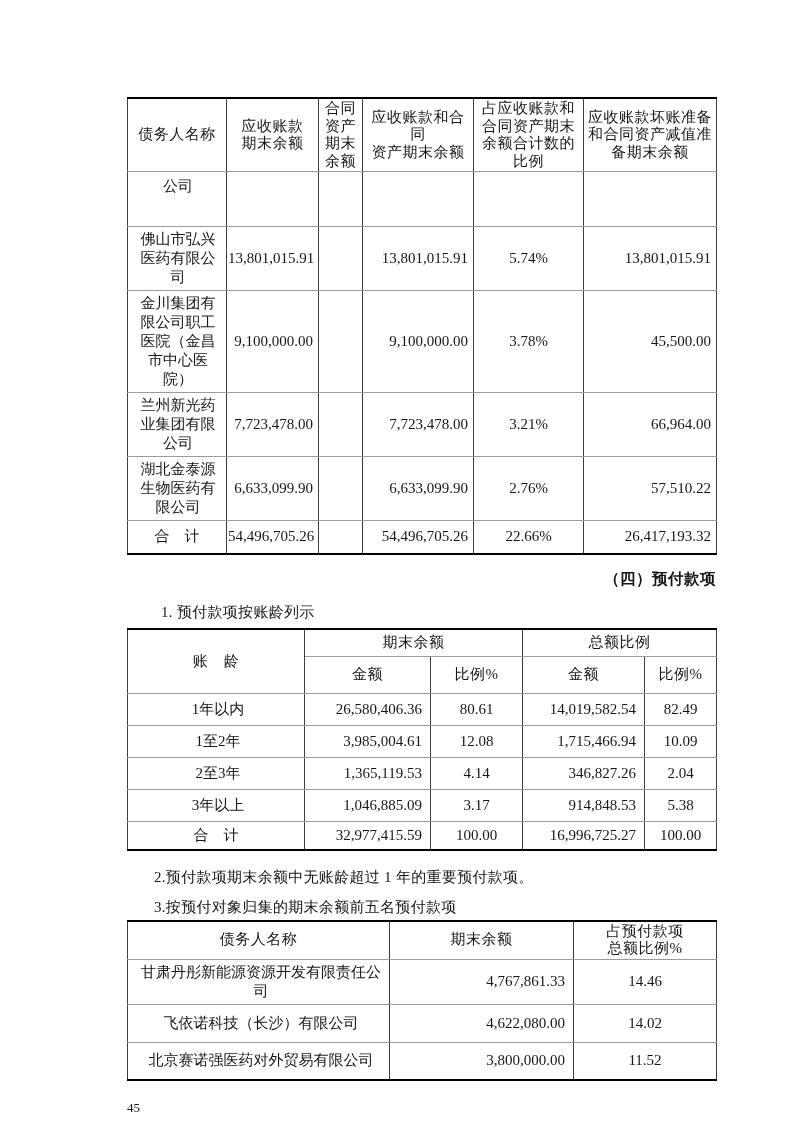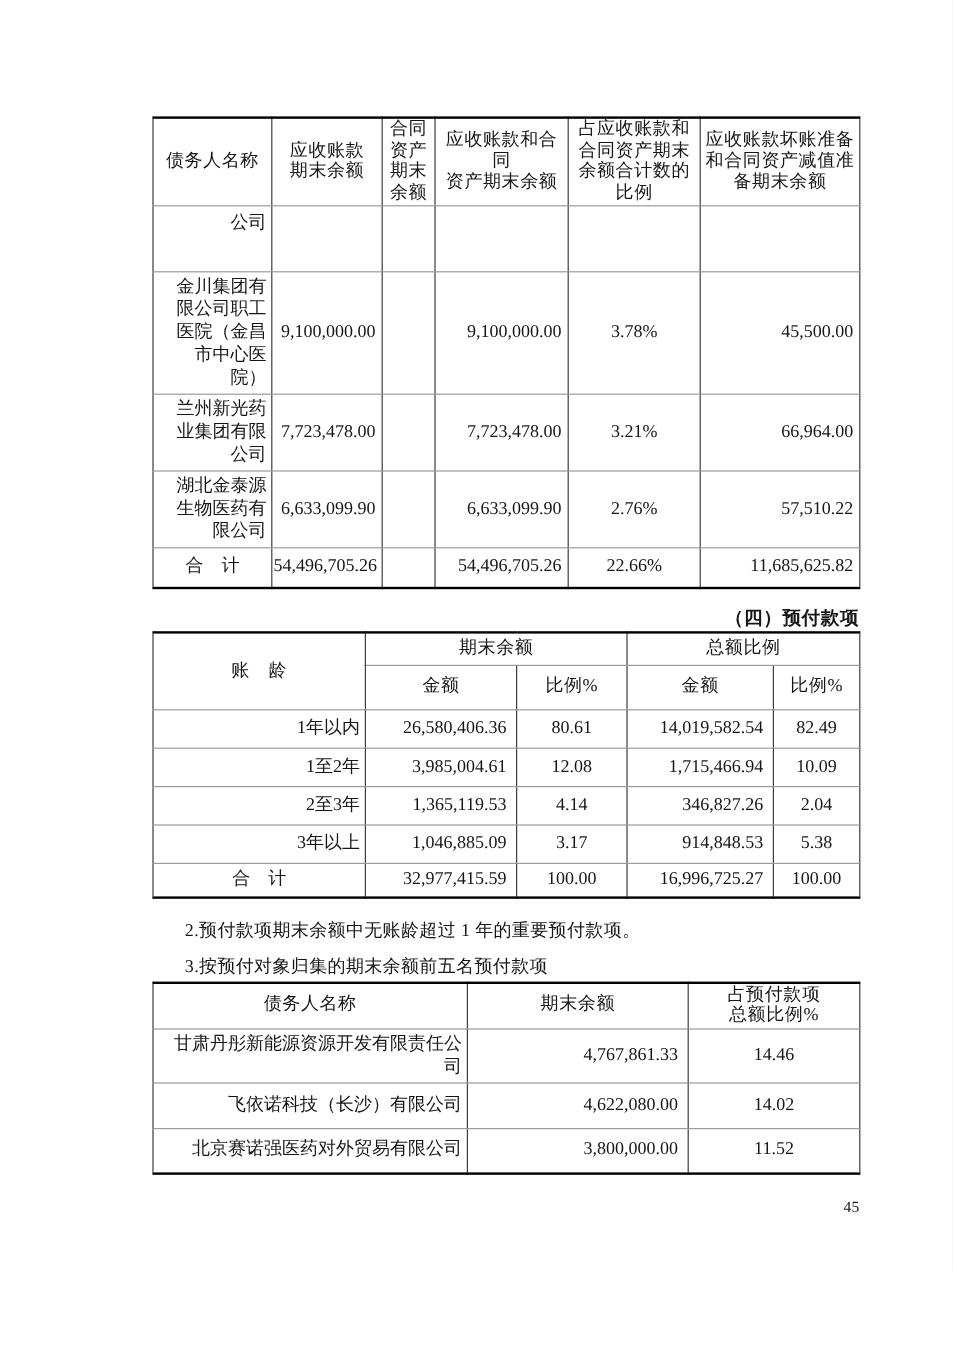"公司" .name { text-align: right -> center }
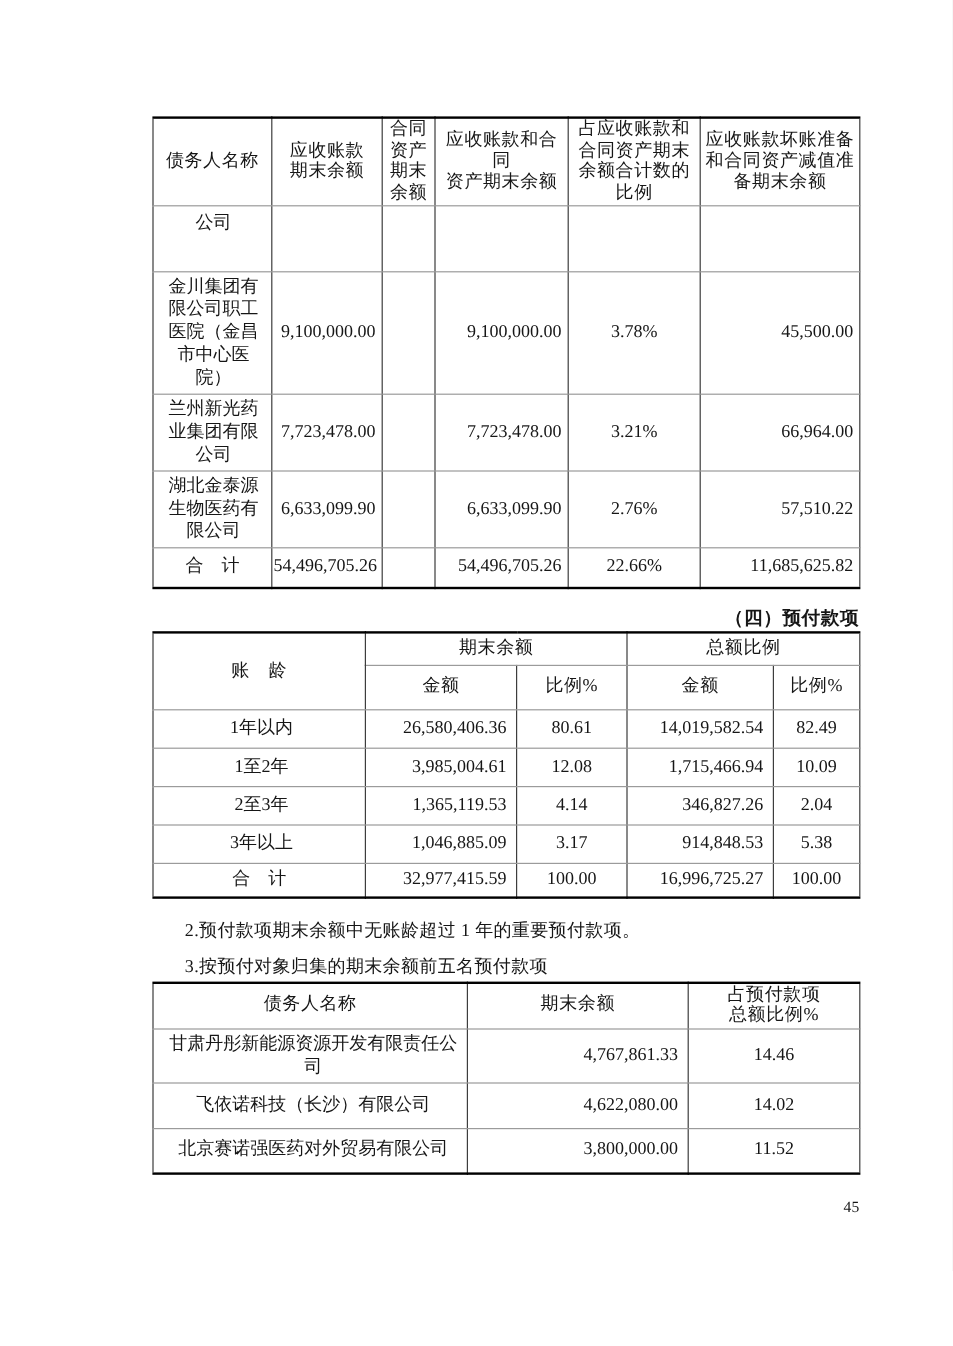"佛山市弘兴医药有限公司" tr { html: none -> <tr> <td>佛山市弘兴医药有限公司</td> <td>13,801,015.91</td> <td></td> <td>13,801,015.91</td> <td>5.74%</td> <td>13,801,015.91</td> </tr> }
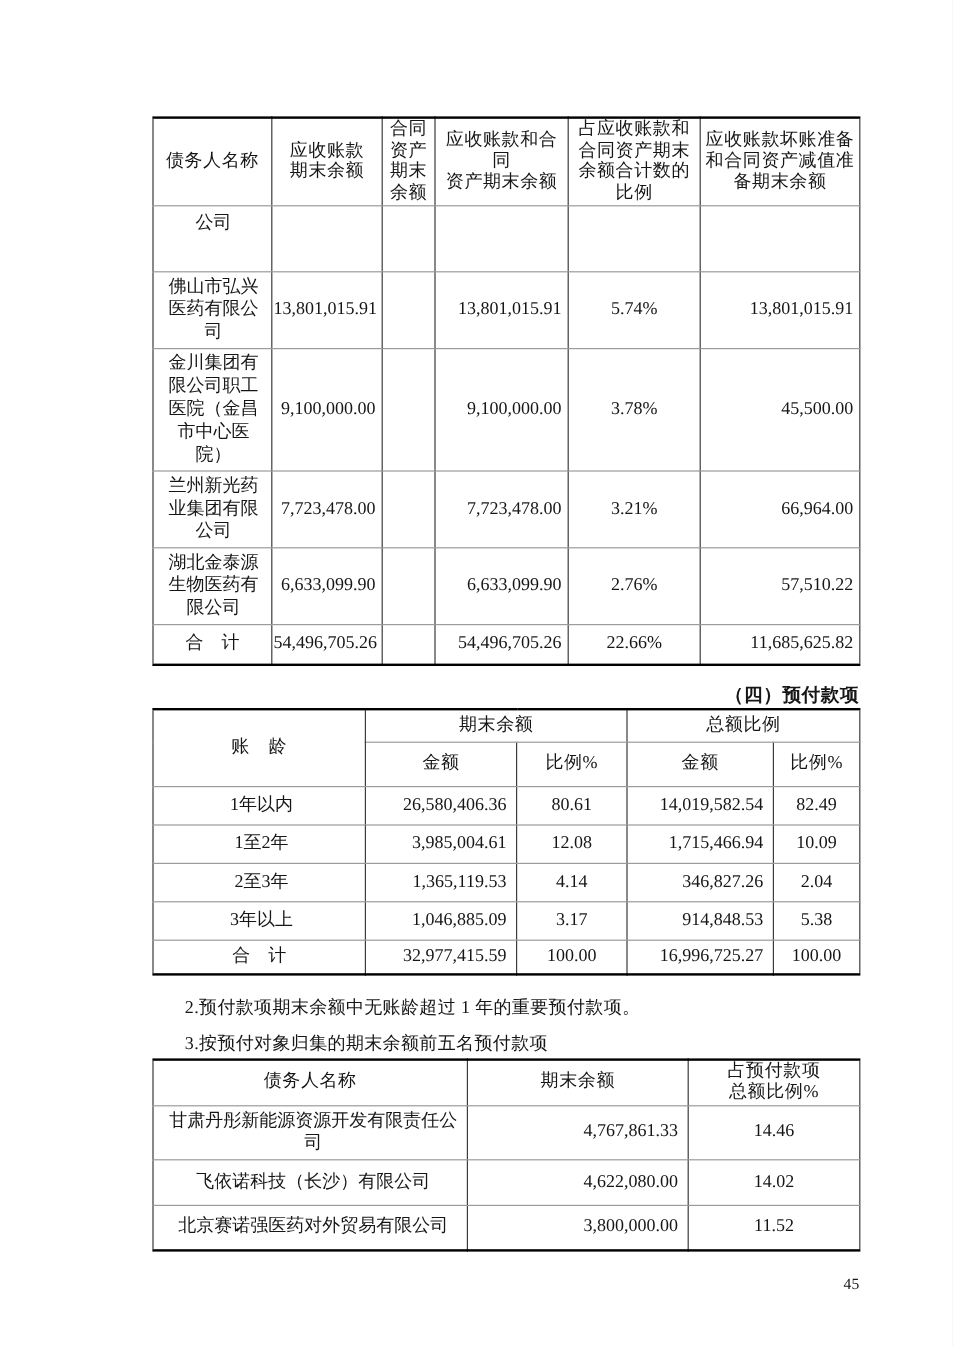"11,685,625.82" td.num { text: 11,685,625.82 -> 26,417,193.32 }
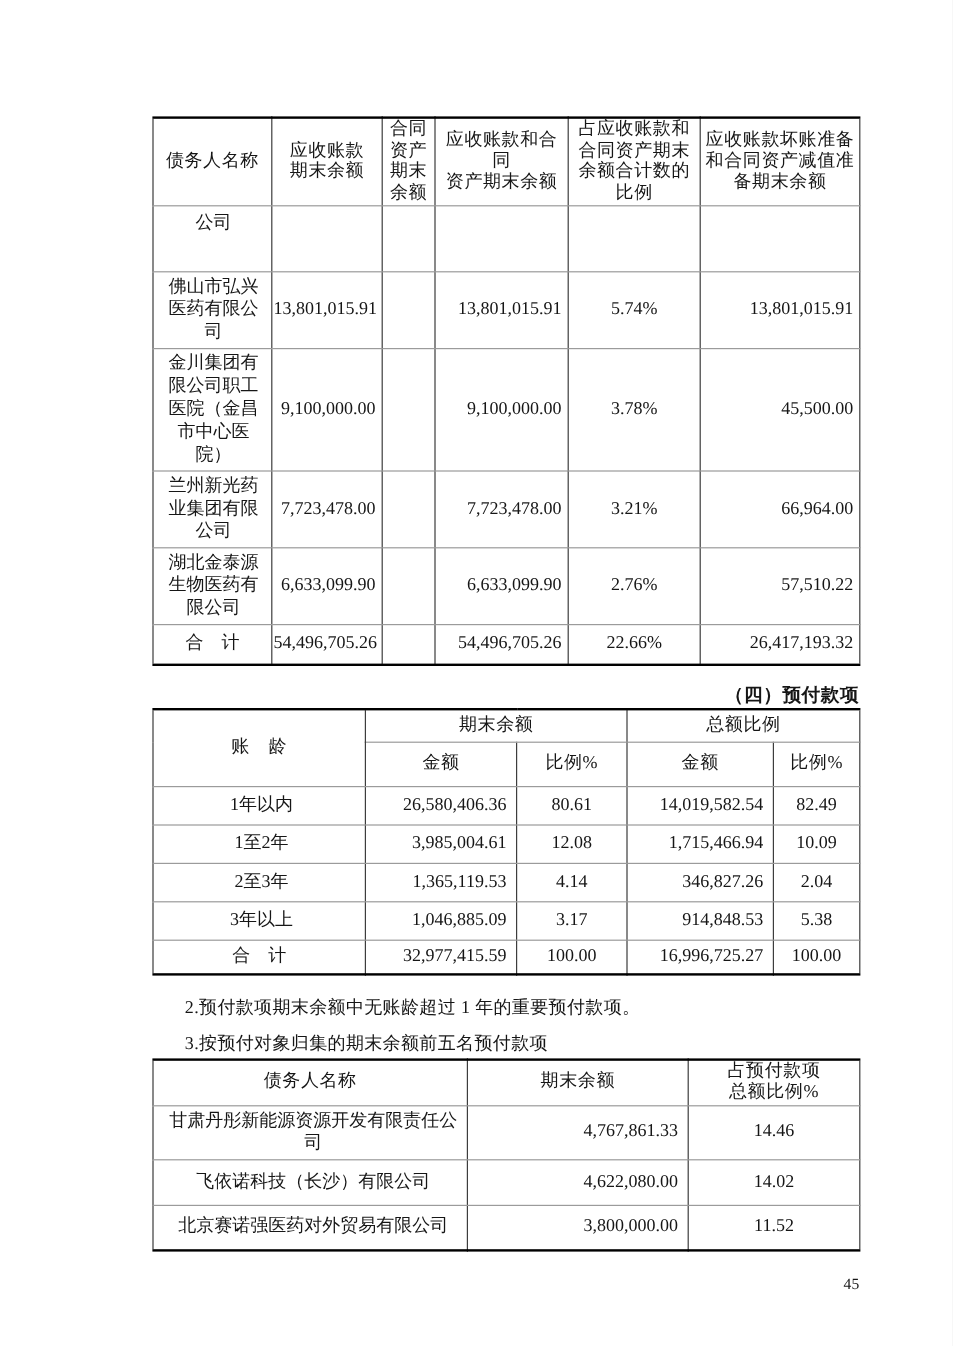"1. 预付款项按账龄列示" div.para { html: none -> <div>1. 预付款项按账龄列示</div> }
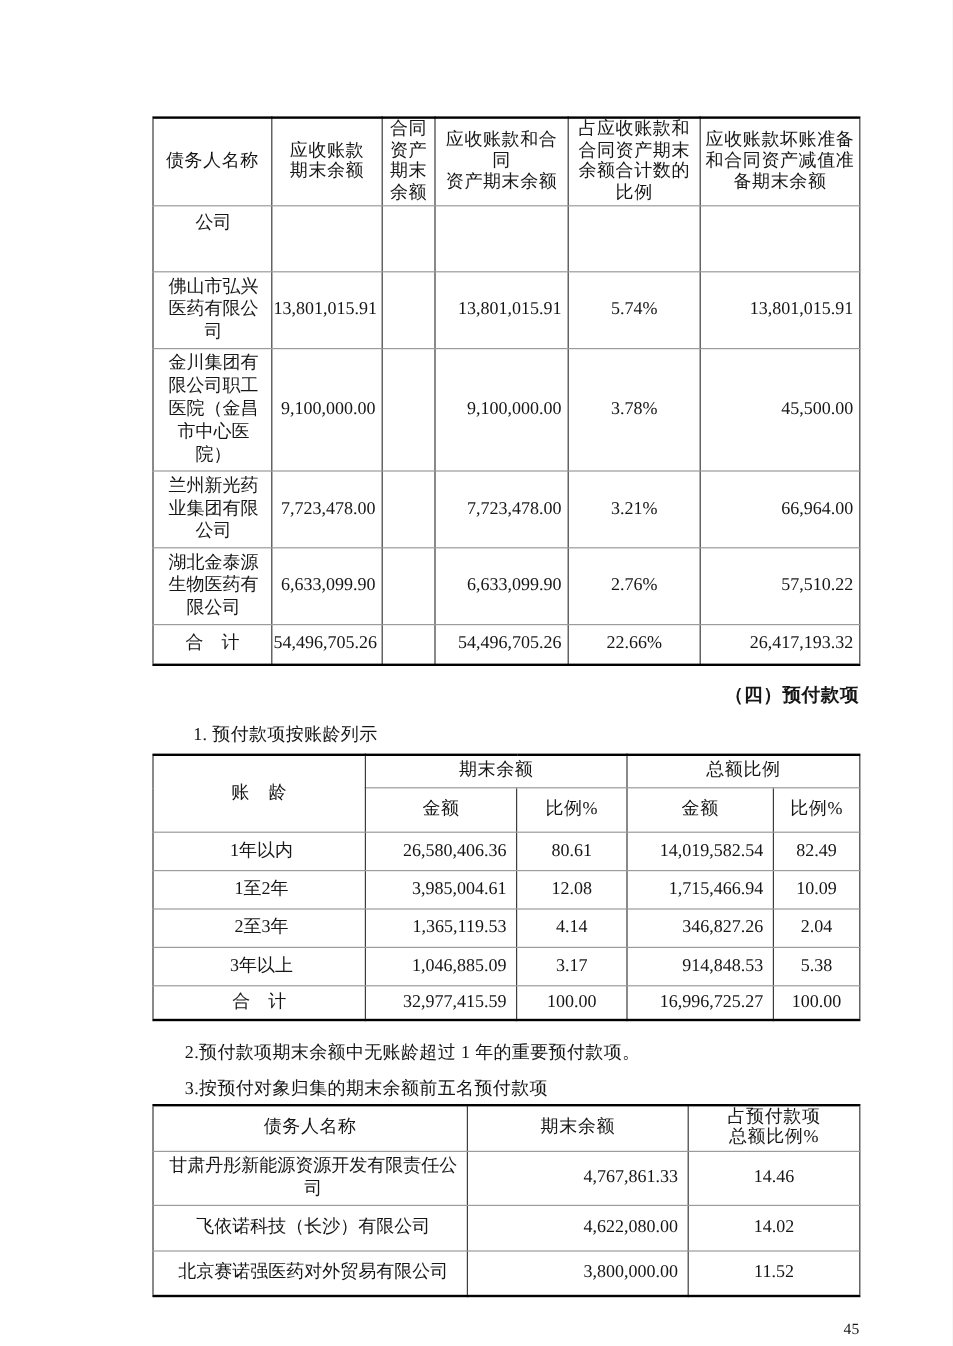"45" .page-num { text-align: right -> left }
